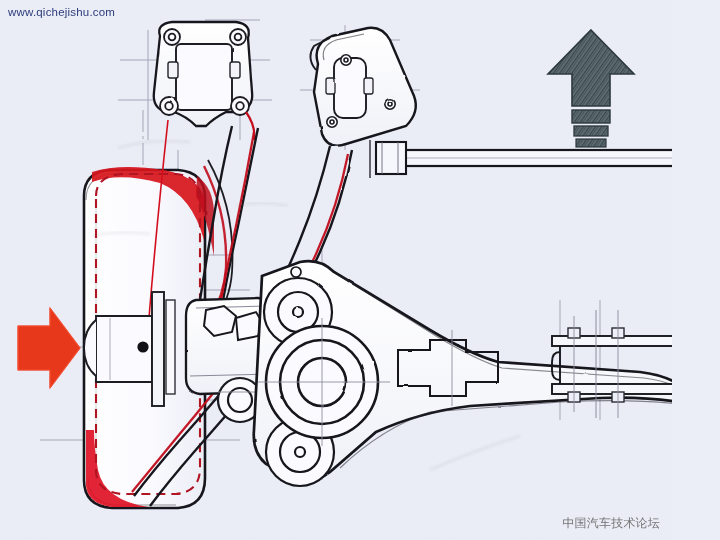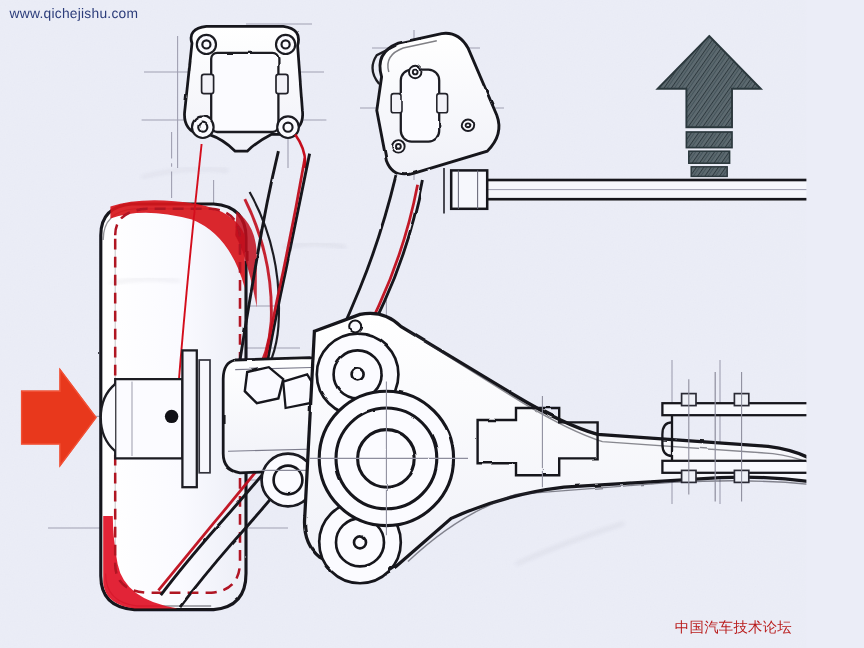"中国汽车技术论坛" div.wm { color: #b91c1c -> #737373 }
